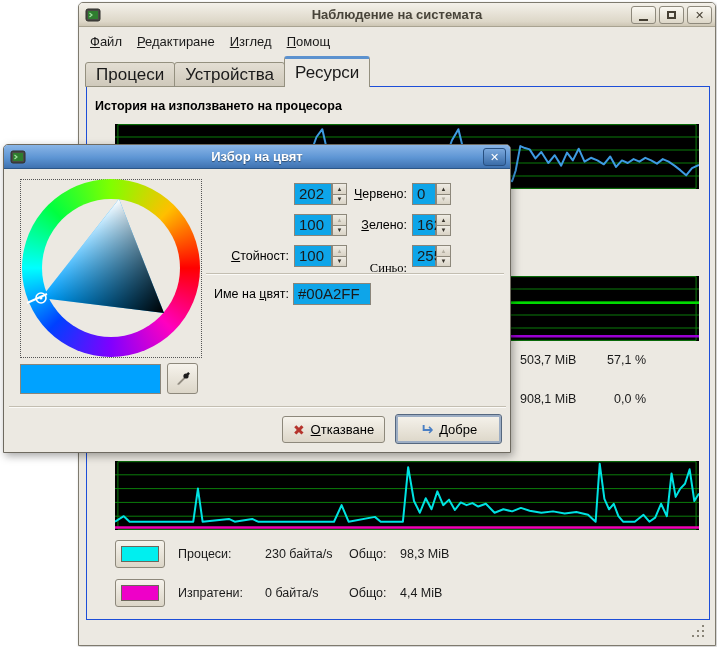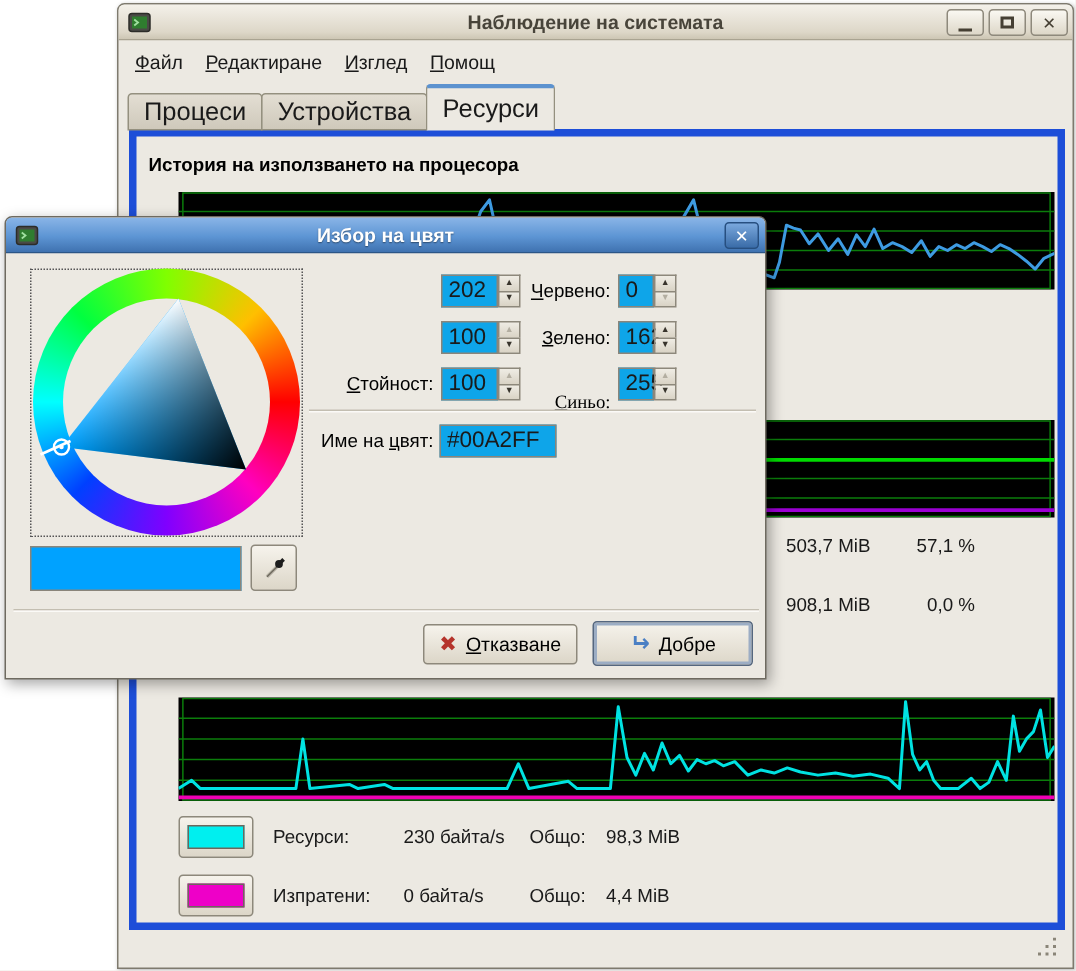"История на използването на процесора" .notebook { border: 5px solid #1d4ed8 -> 1px solid #1d4ed8 }
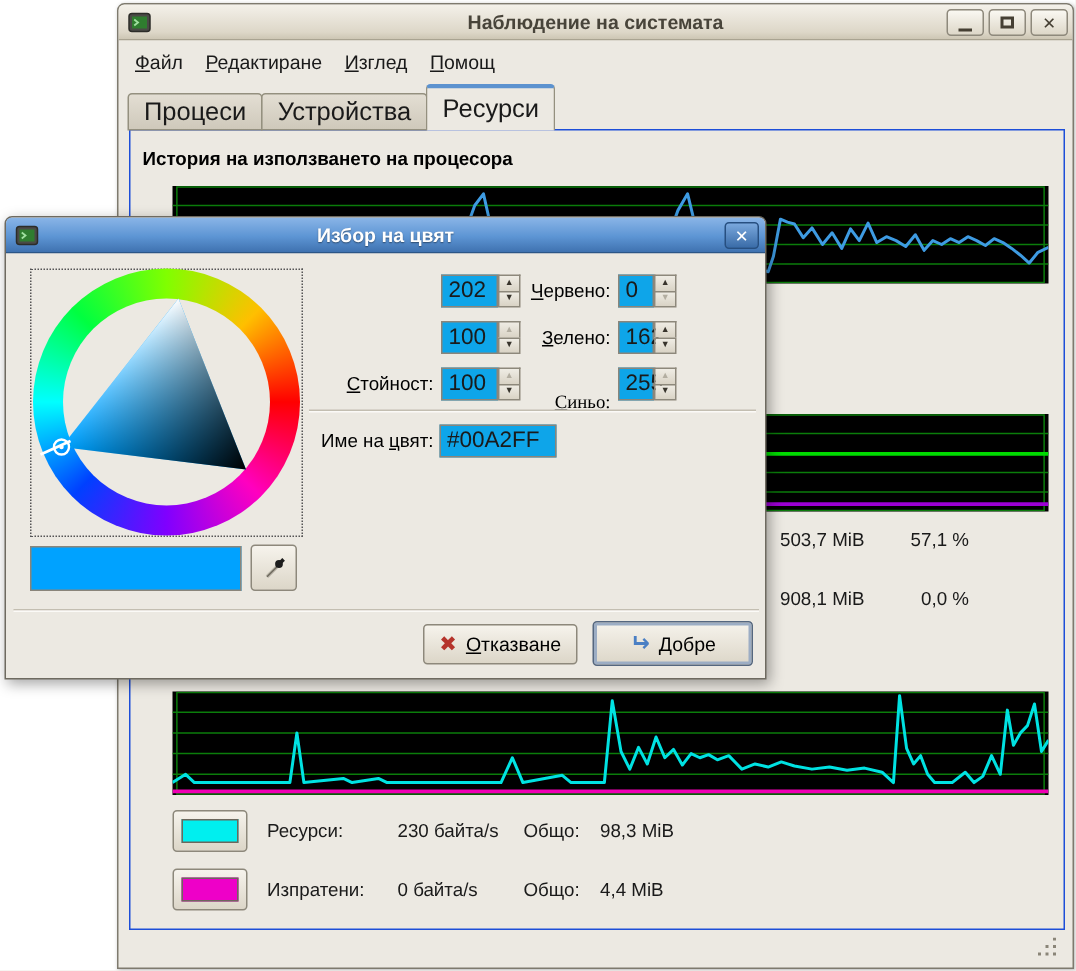"Ресурси:" span.lg-label { text: Ресурси -> Процеси }
